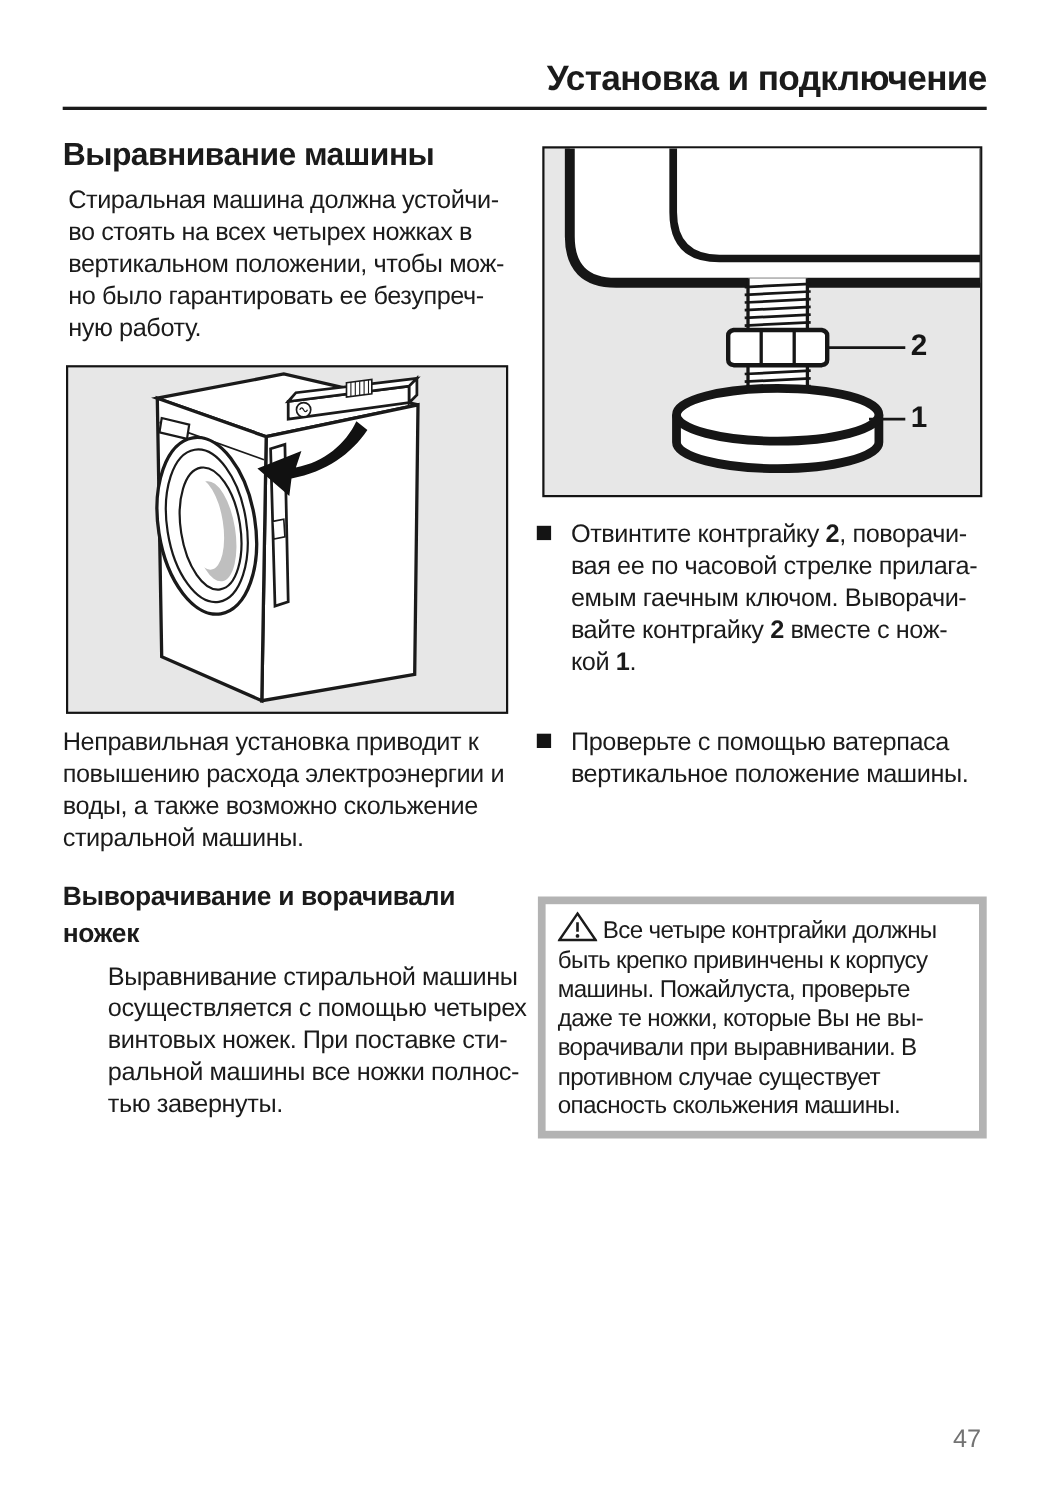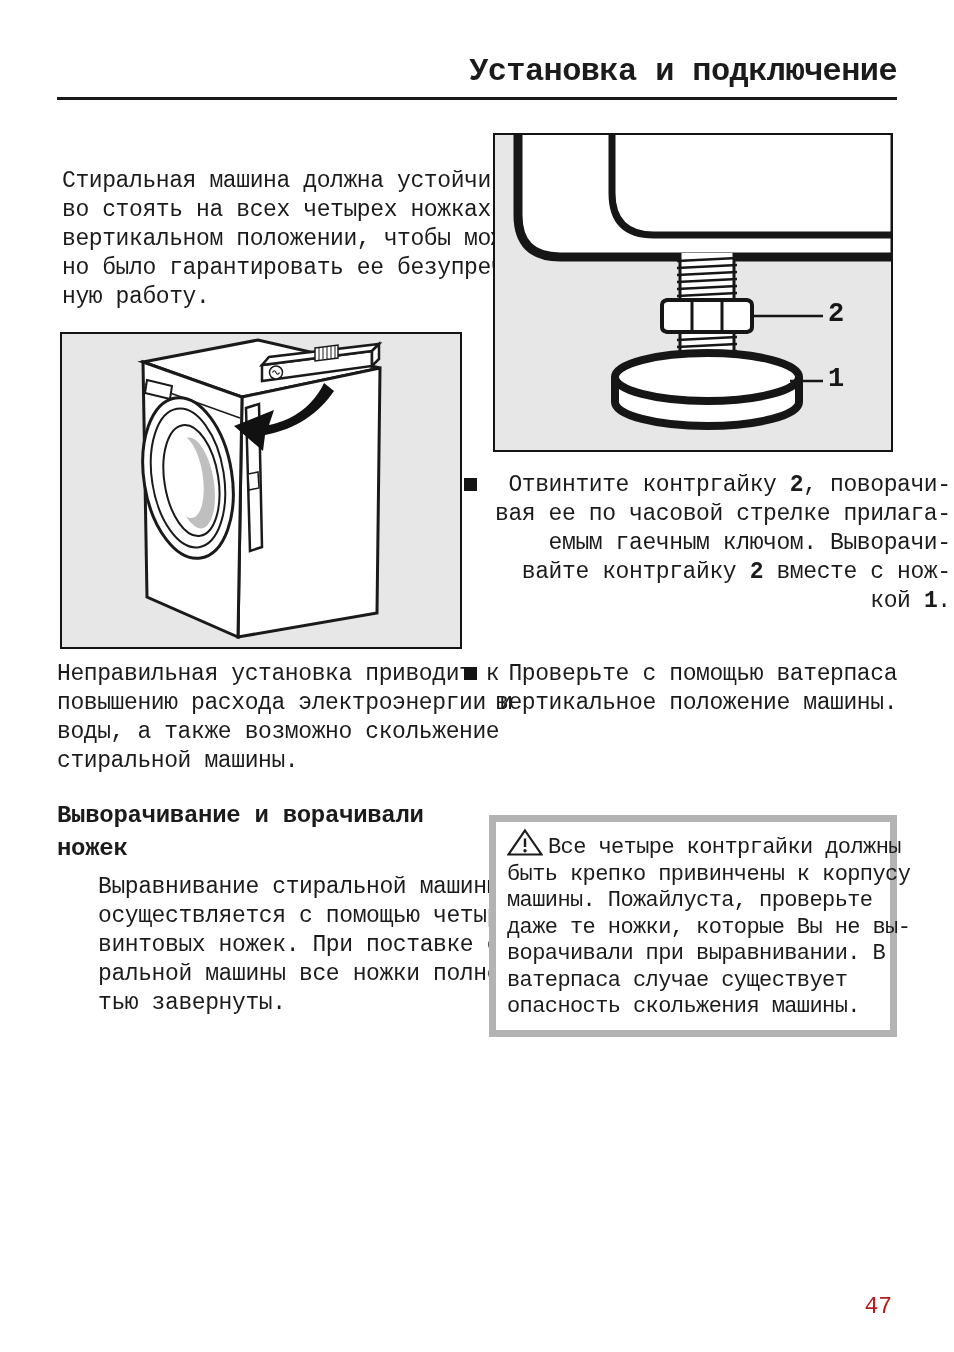"Установка и подключение" #page { font-family: Liberation Mono, monospace -> Liberation Sans, sans-serif }
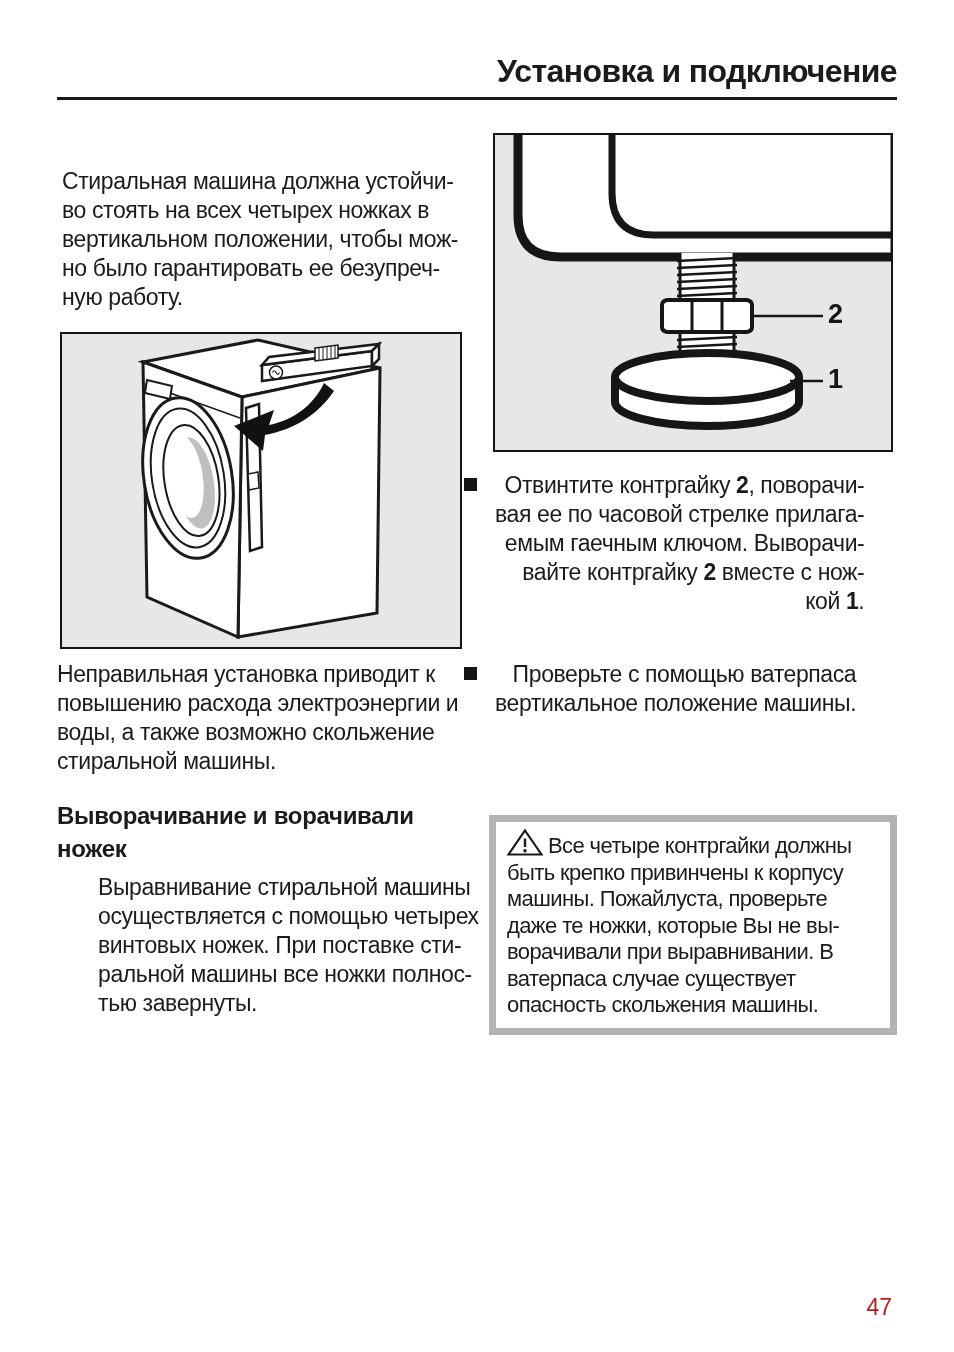"Выравнивание машины" div.h2 { html: none -> <div>Выравнивание машины</div> }
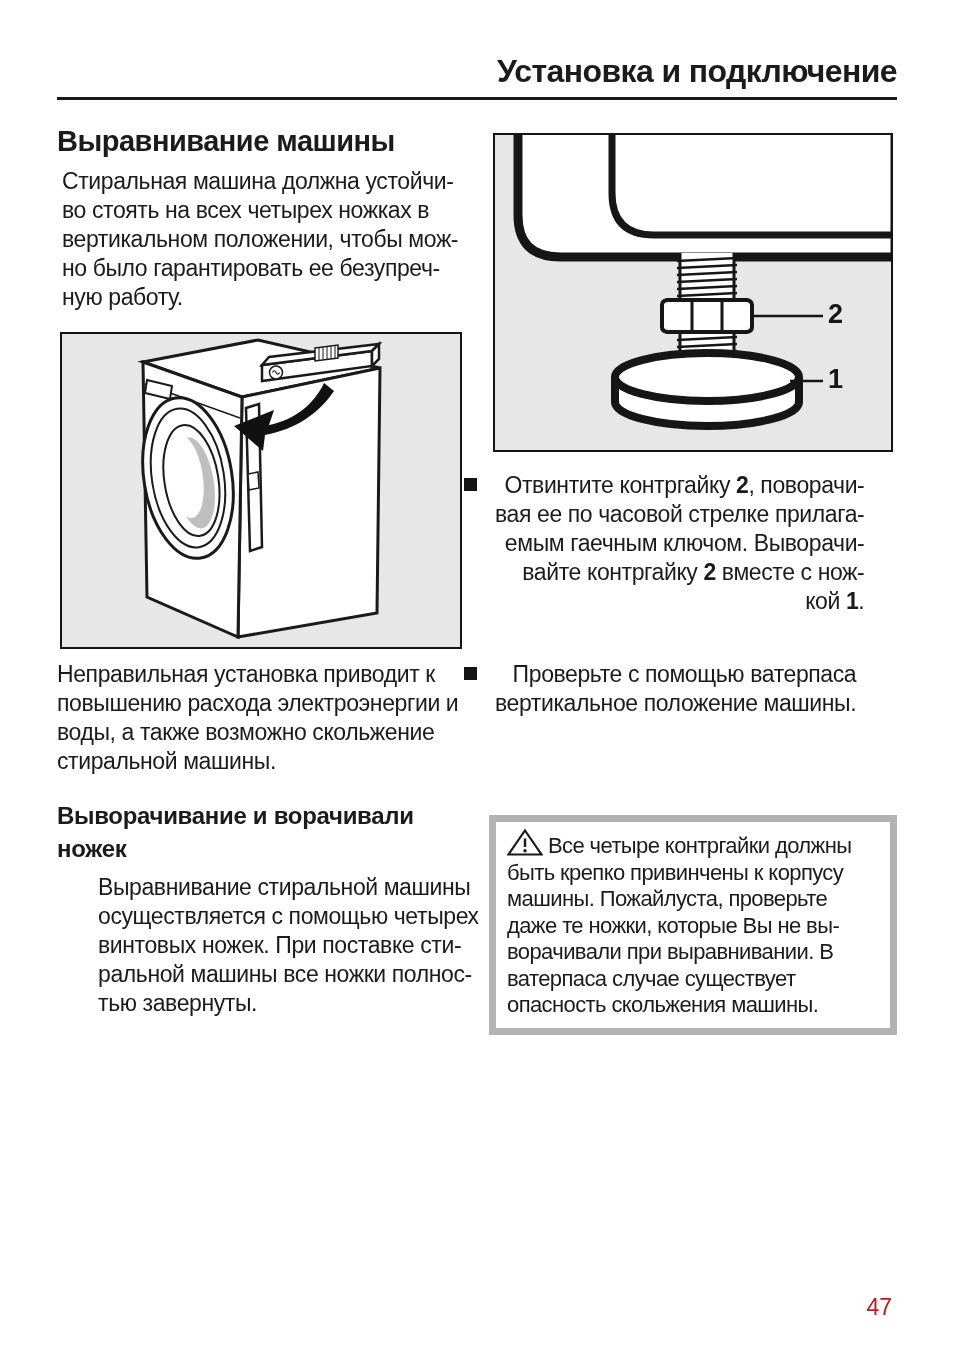"Отвинтите контргайку 2, поворачи-" .bullet { left: 464px -> 488px; text-align: right -> none }
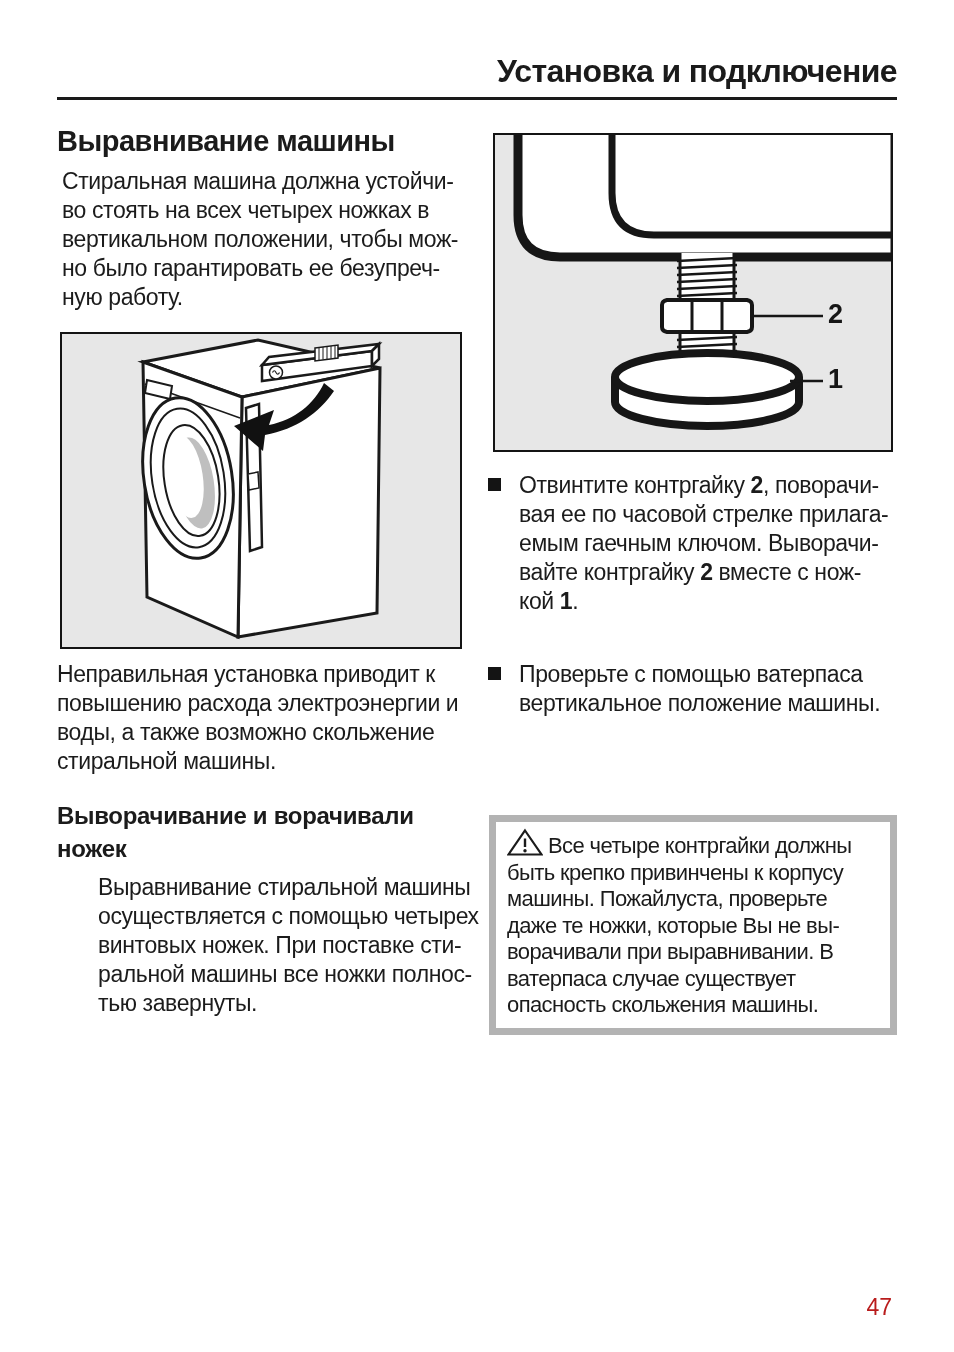"Все четыре контргайки должны" span { text: ватерпаса -> противном }
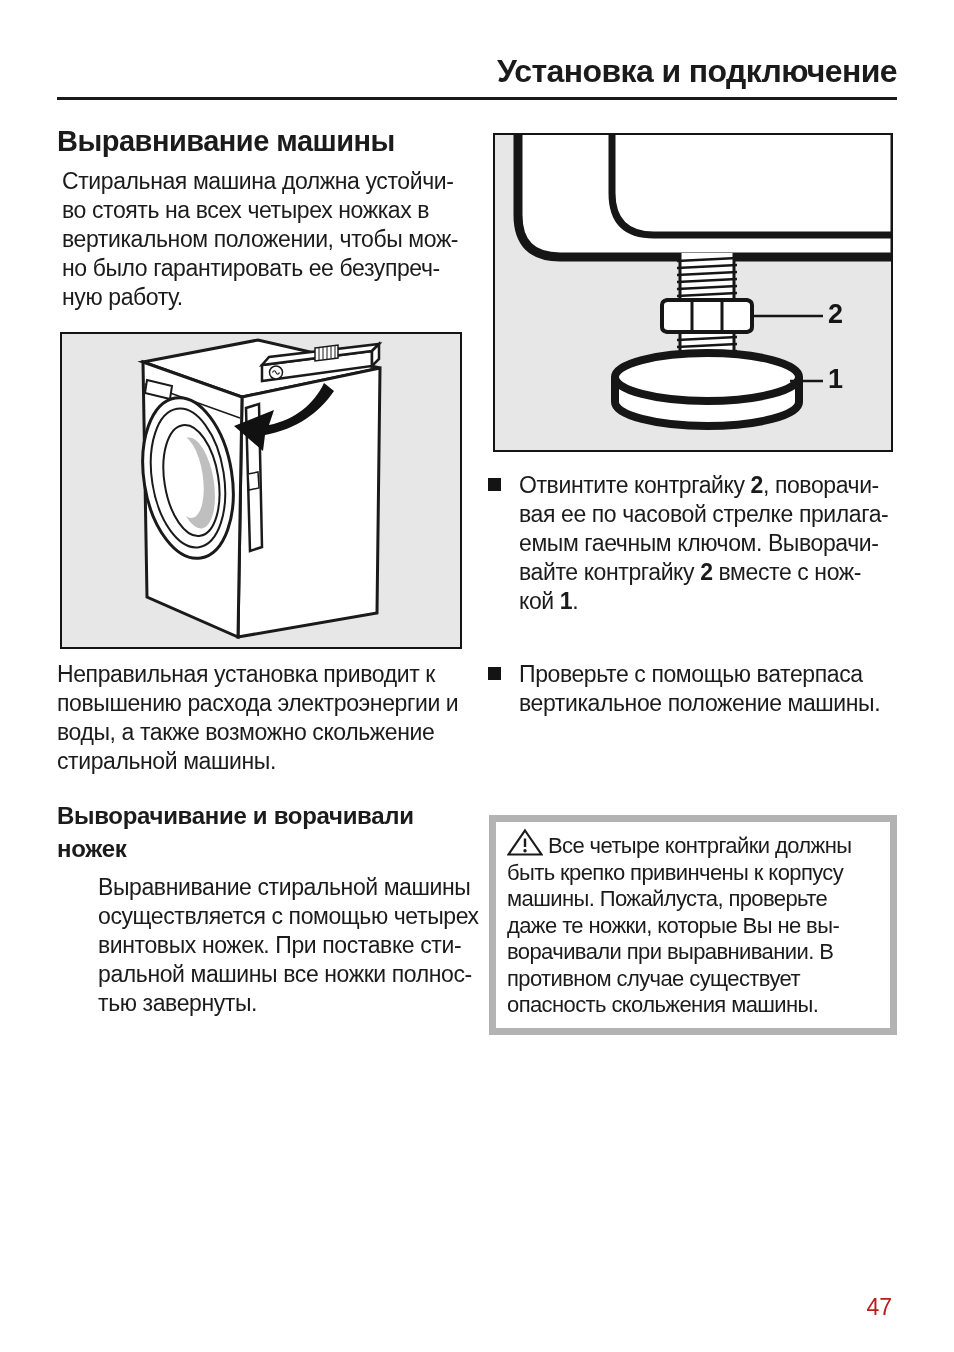"47" .pagenum { color: #b91c1c -> #737373 }
